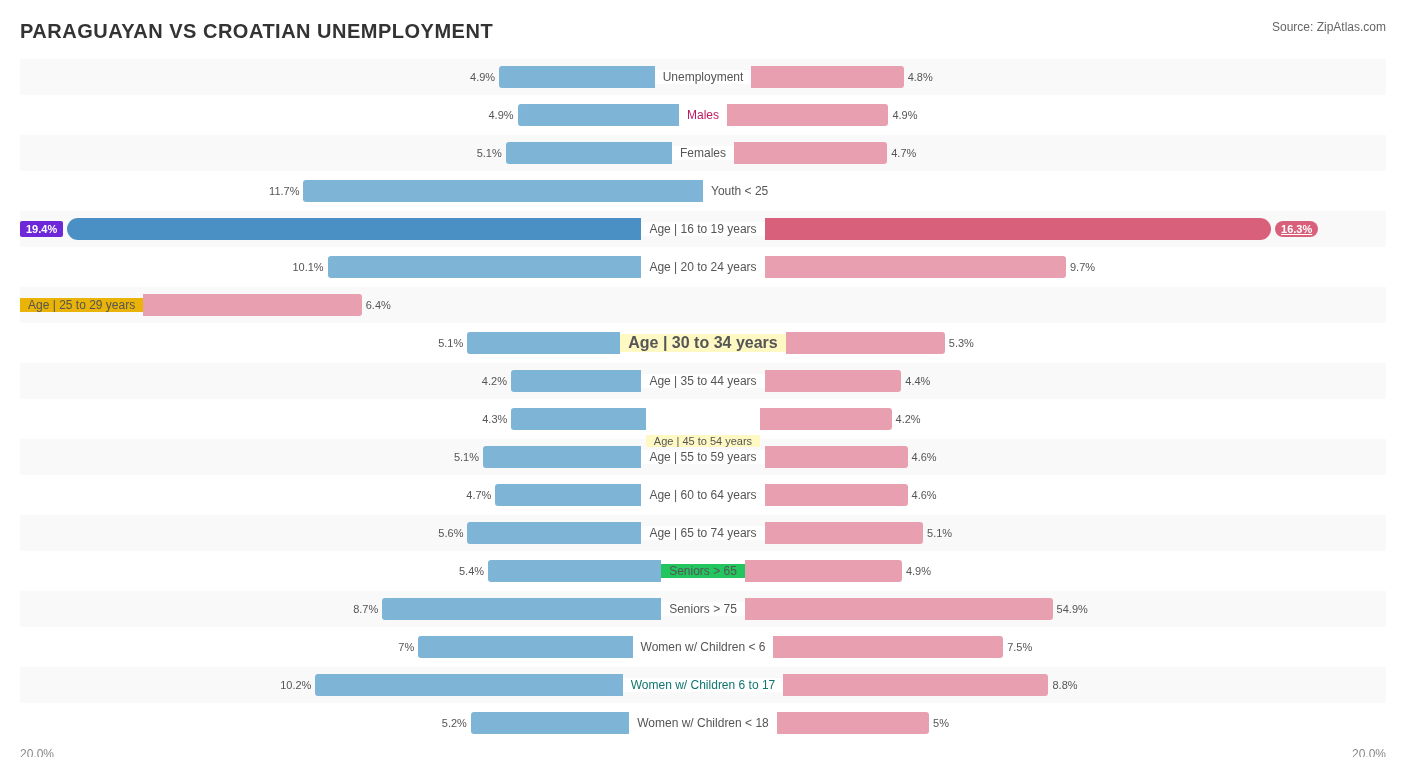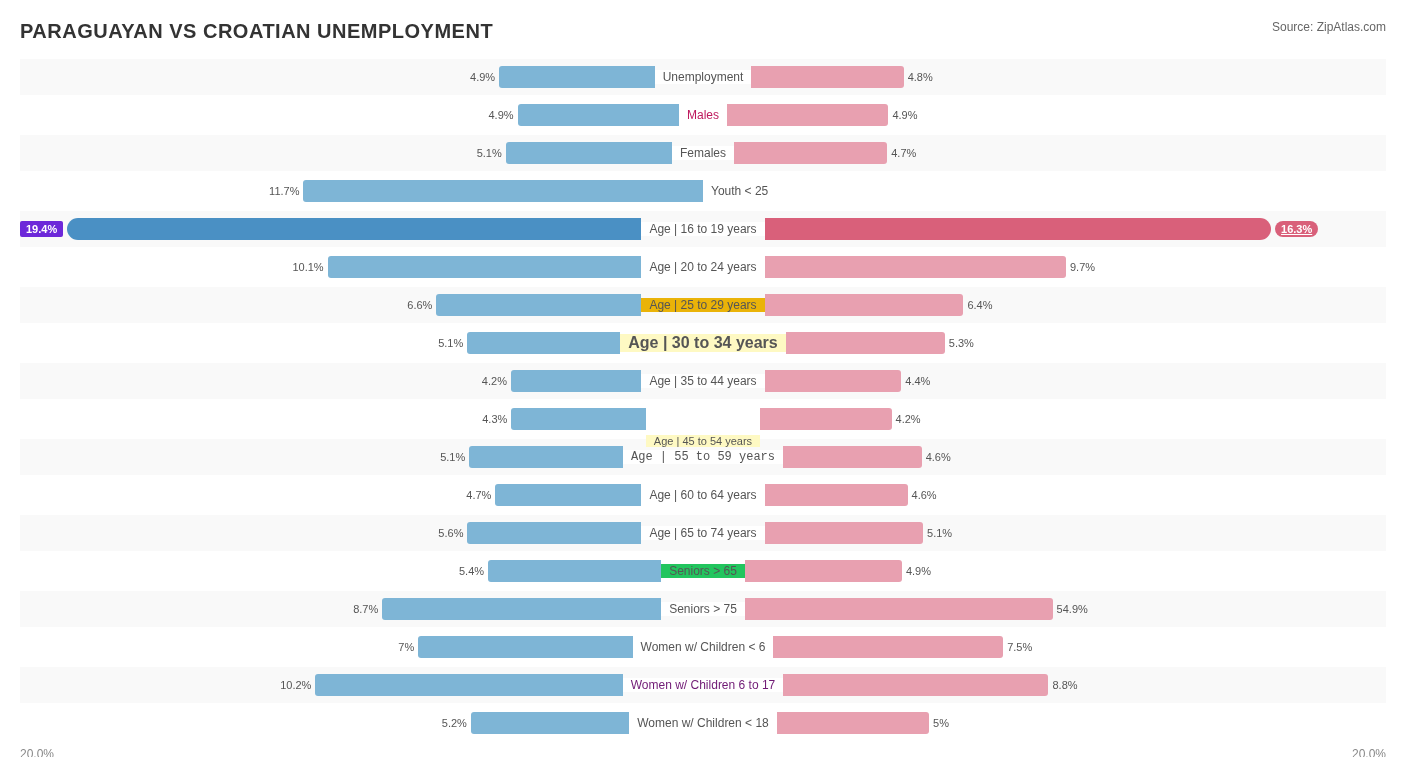"6.6%" div.left-side { html: <div> <span>6.6%</span> <div></div> </div> -> none }
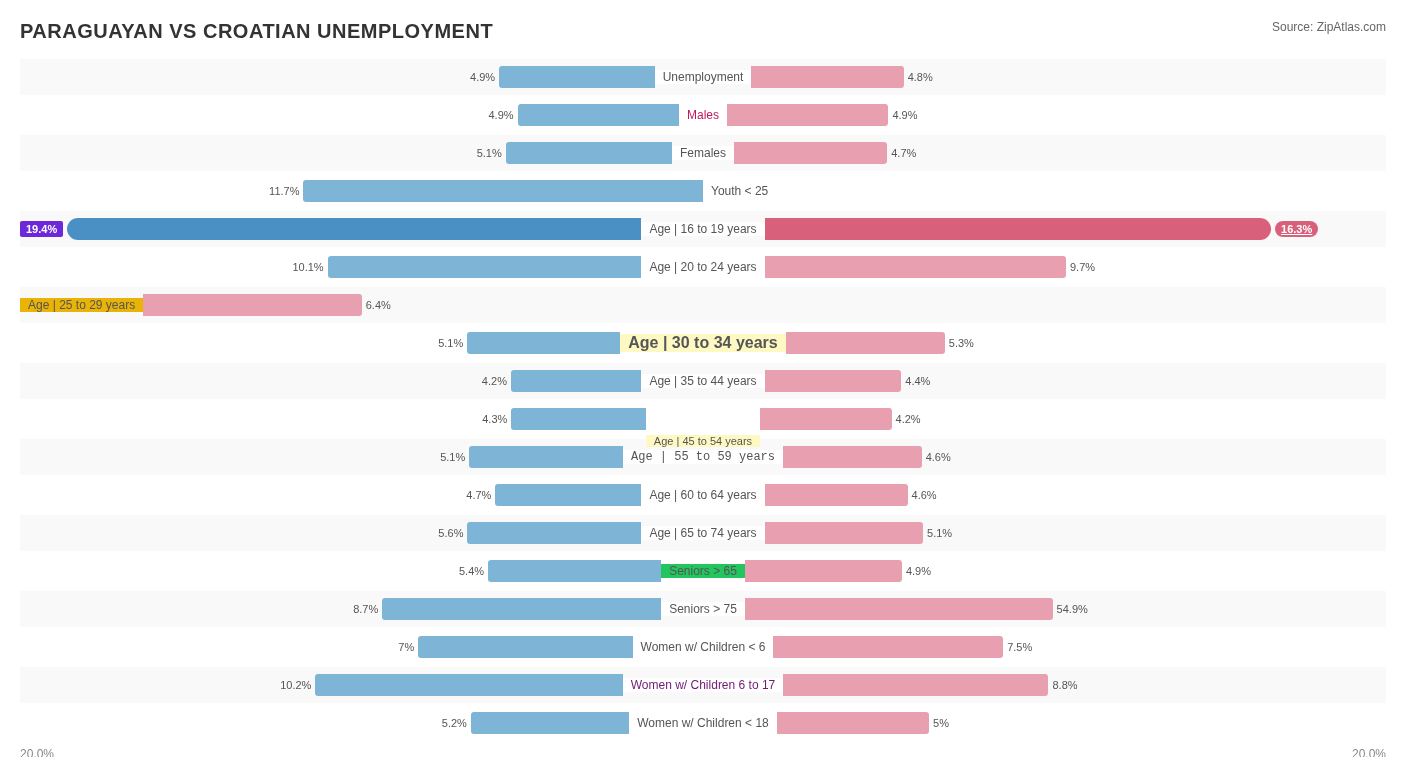"Age | 55 to 59" div { font-family: Liberation Mono, monospace -> none }
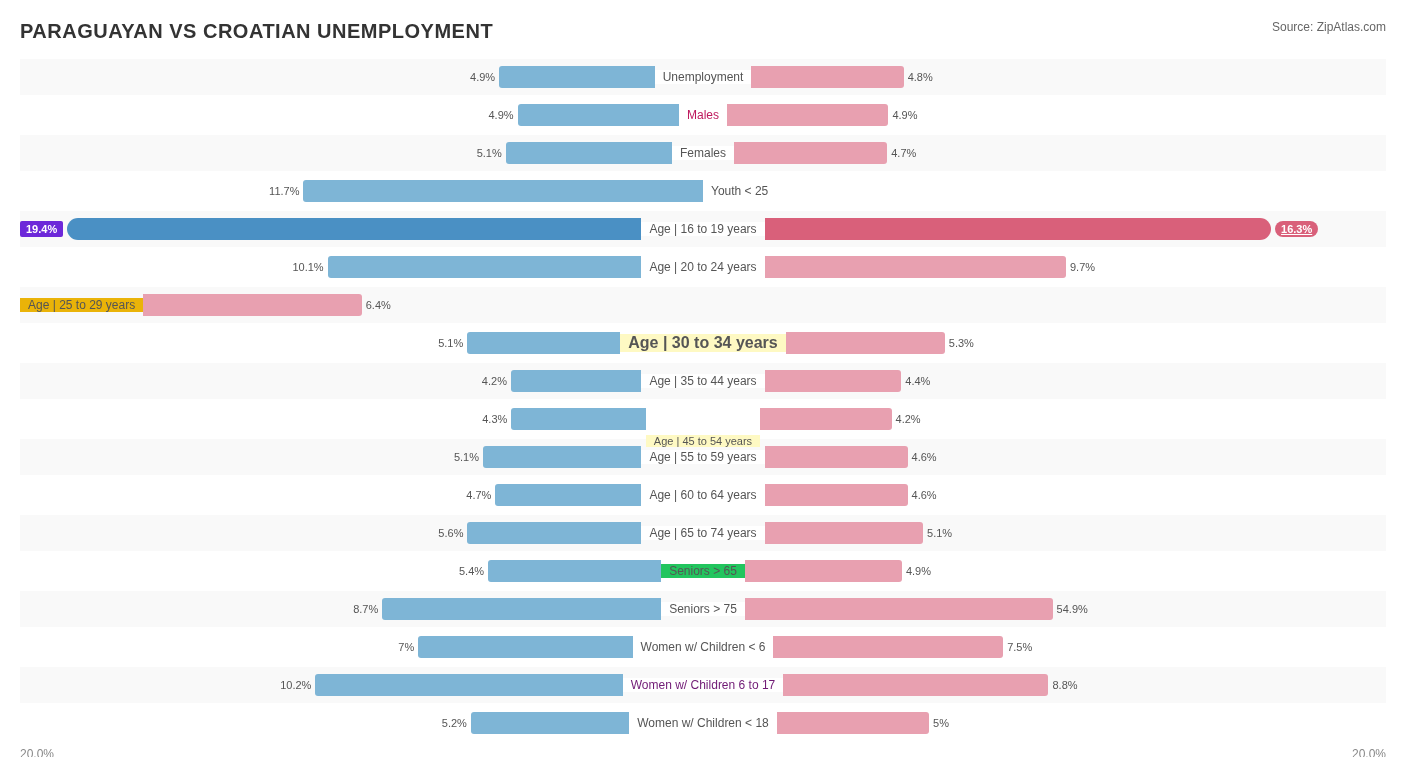"Women w/ Children 6 to" div { color: #701a75 -> #0f766e }
